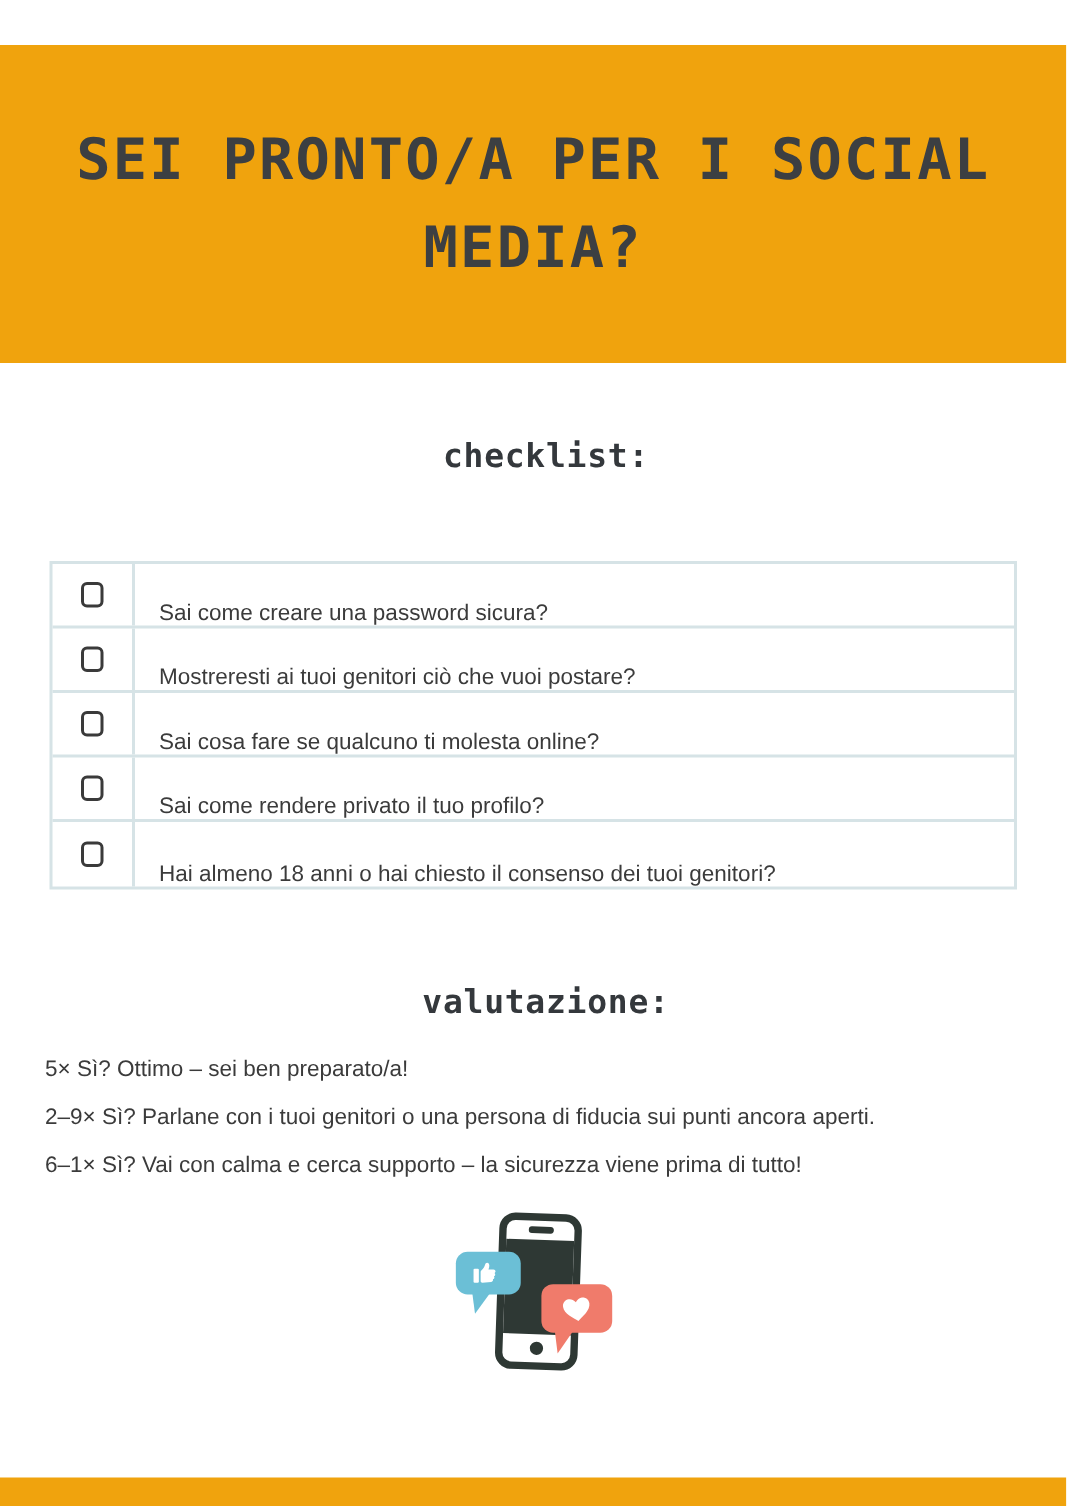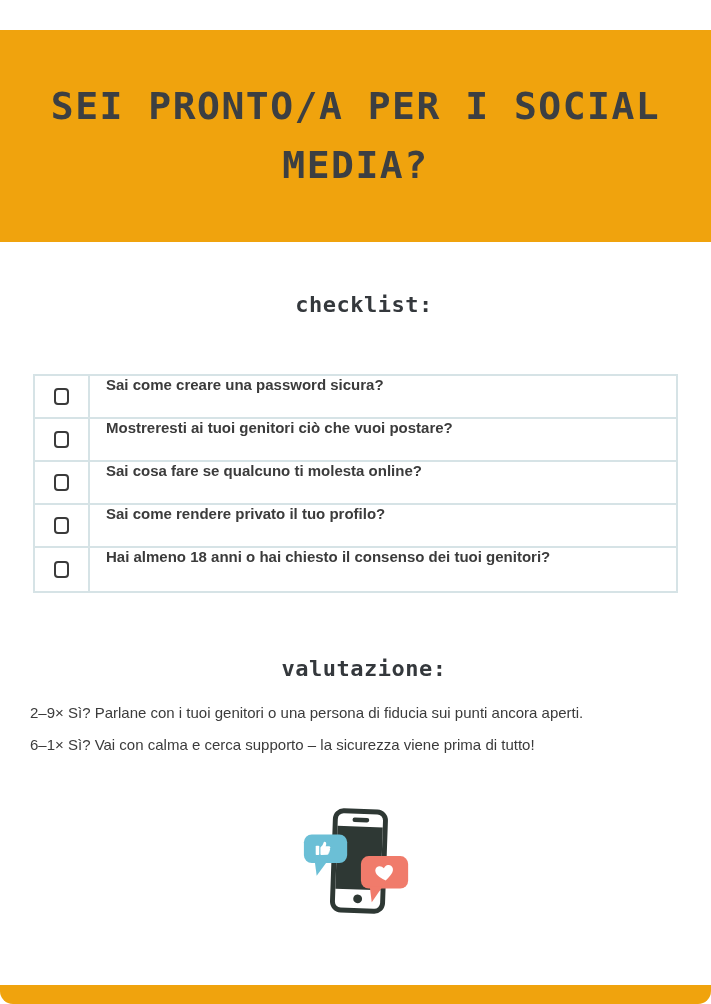"SEI PRONTO/A PER I SOCIAL" .page { border-radius: 13px -> none }
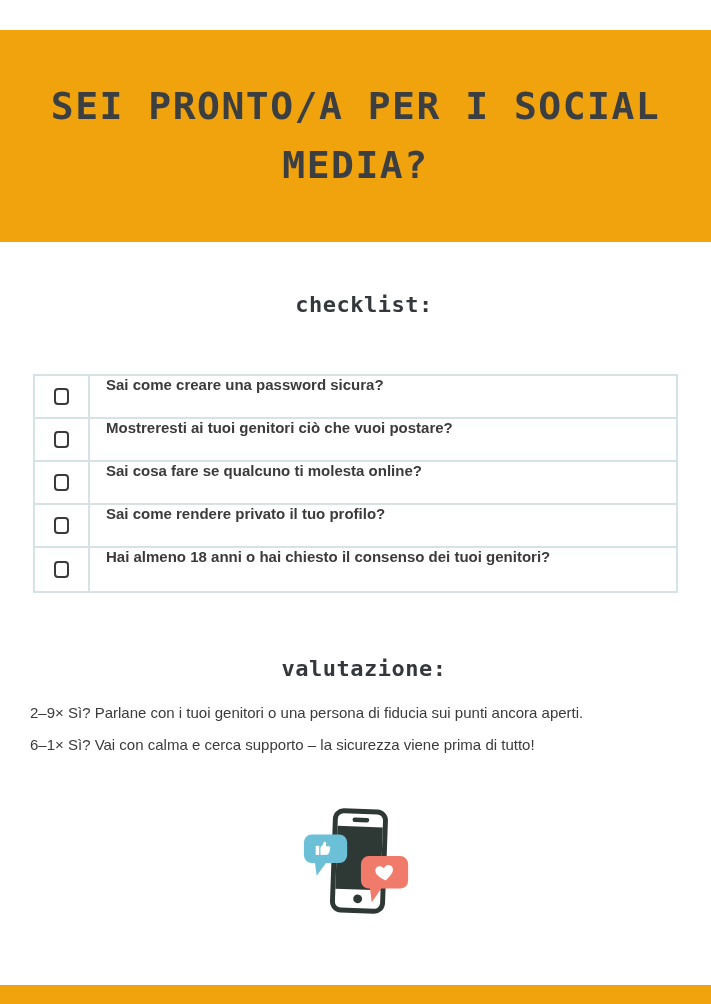"Sai come creare una password" .checklist-row { align-items: flex-start -> flex-end; font-weight: bold -> none }
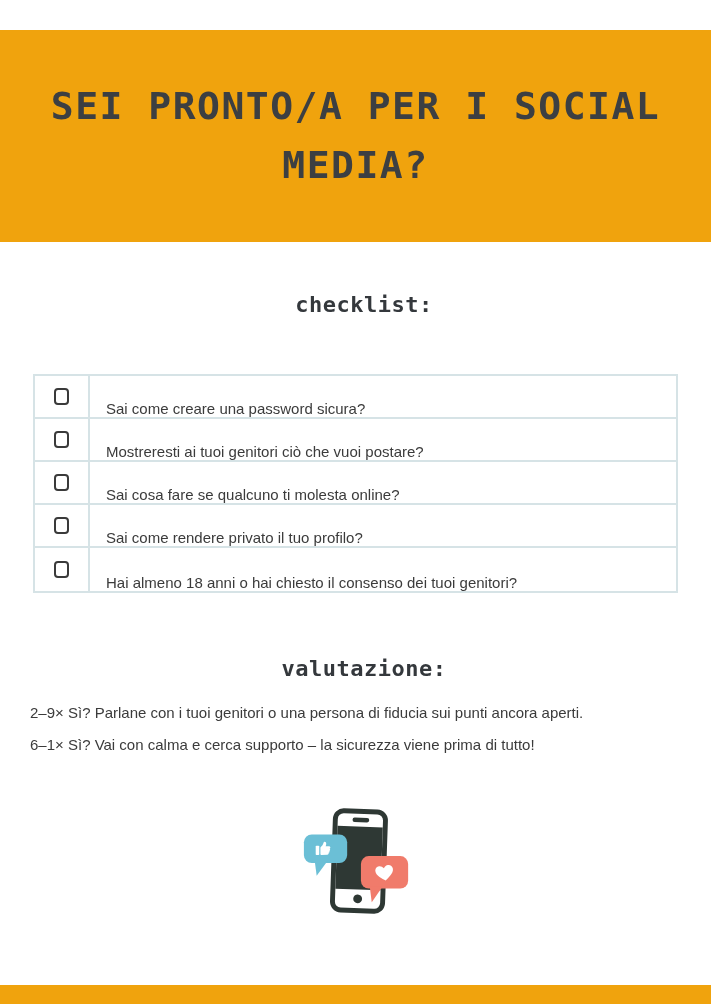"5× Sì? Ottimo – sei" p.evaluation-line { html: none -> <p>5× Sì? Ottimo – sei ben preparato/a!</p> }
